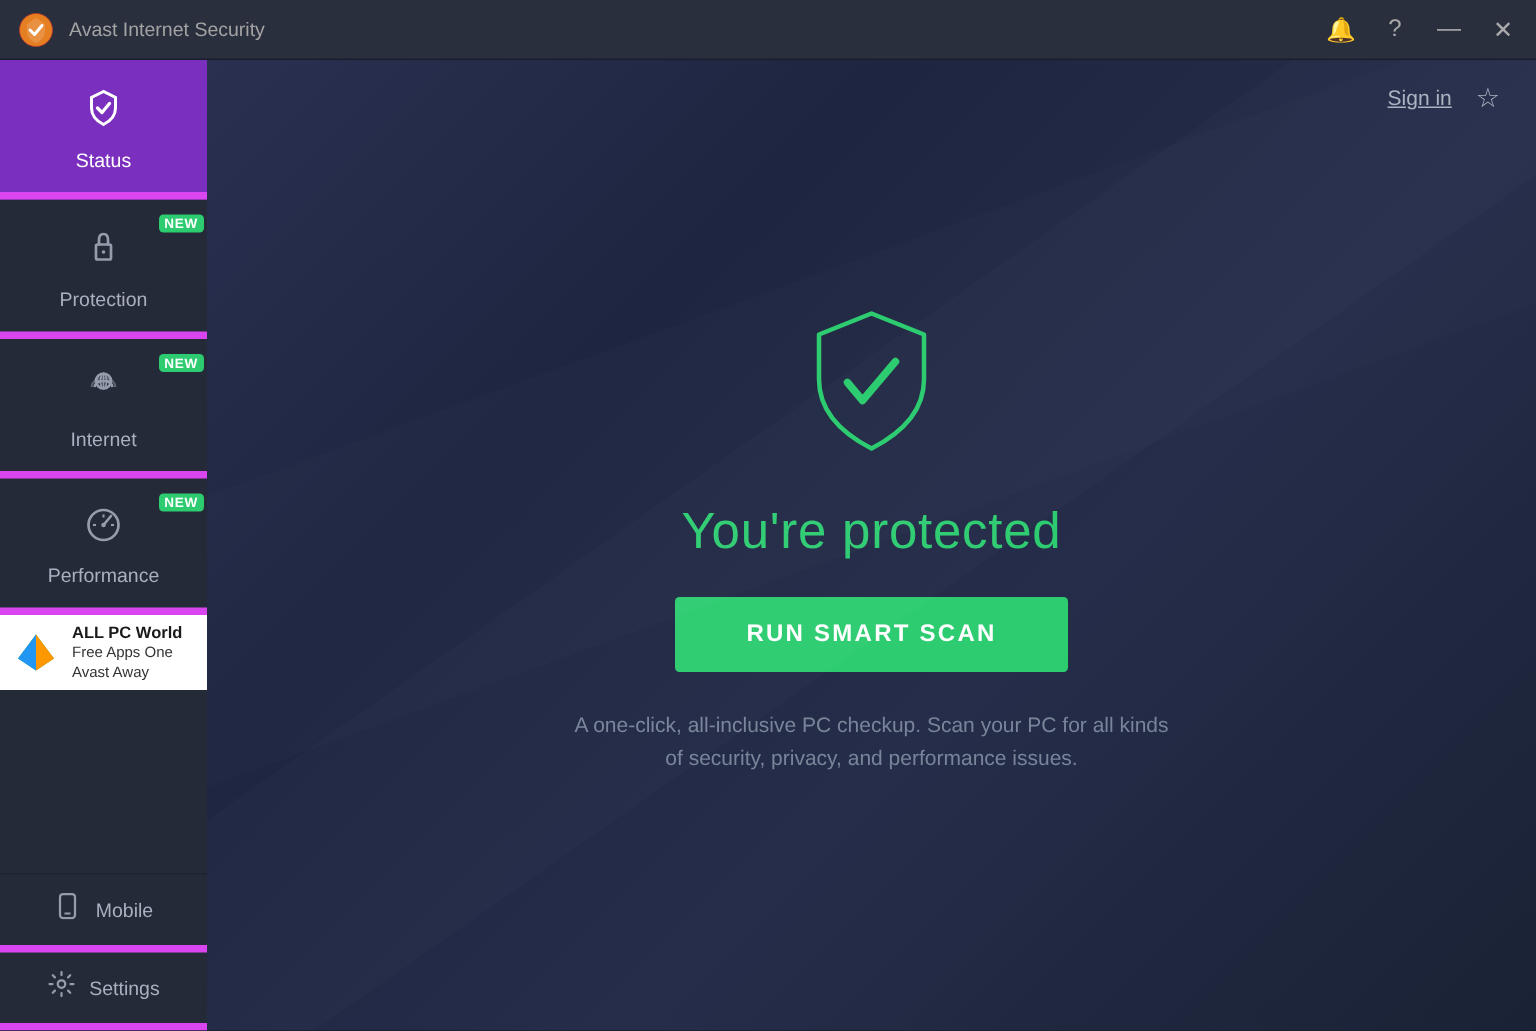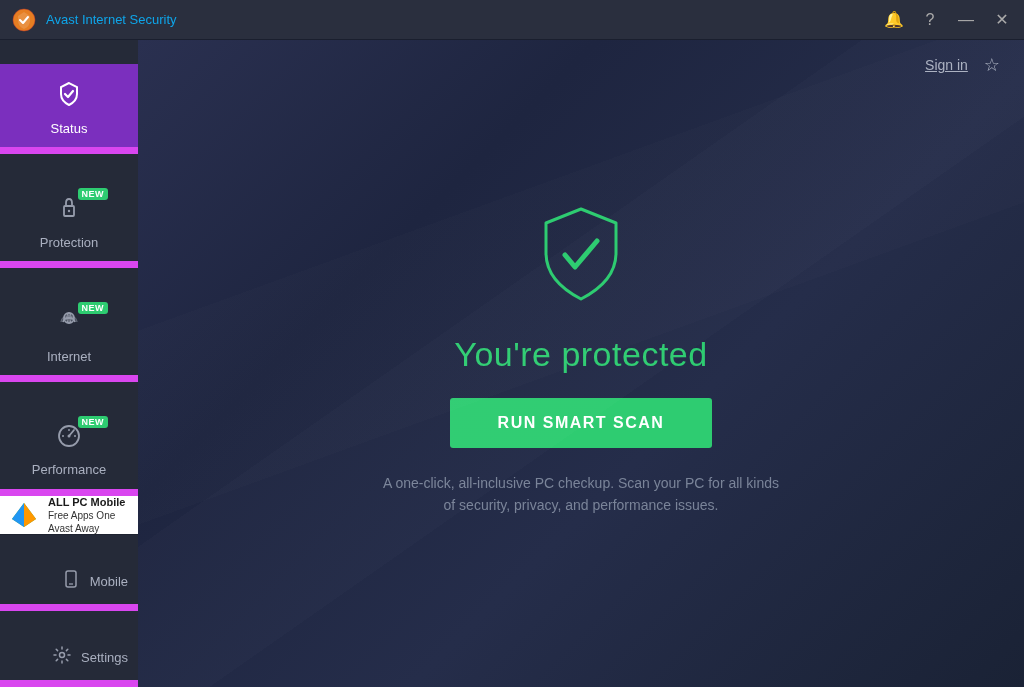"Avast Internet Security" .title-bar-title { color: #0ea5e9 -> #a3a3a3 }
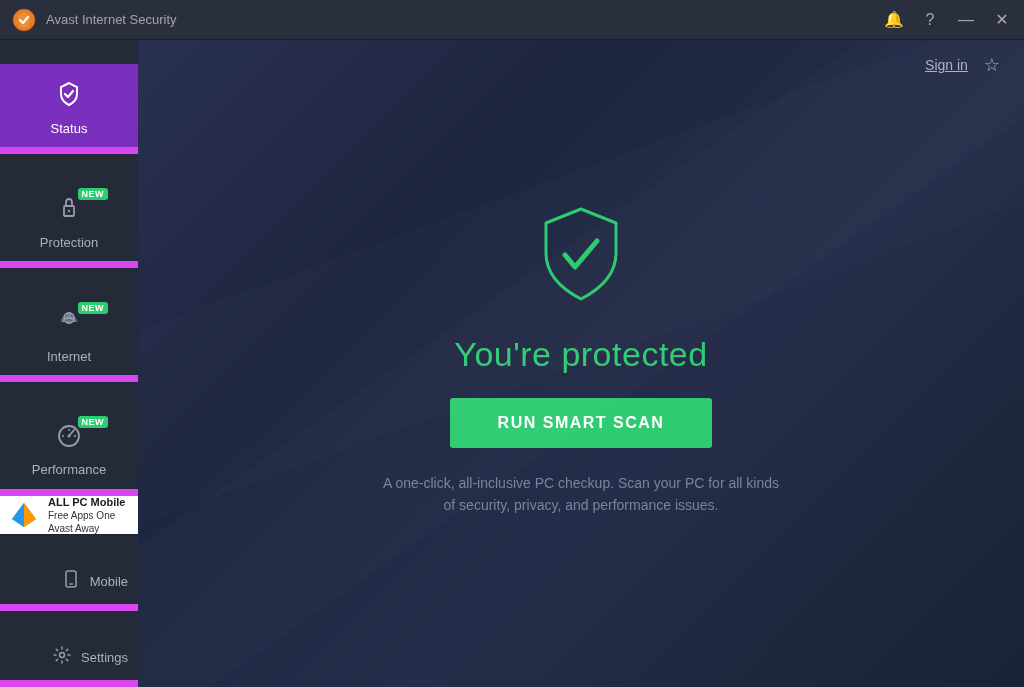"Status" .nav-item { border-bottom: 7px solid #d946ef -> 5px solid #d946ef; margin-top: 24px -> none }
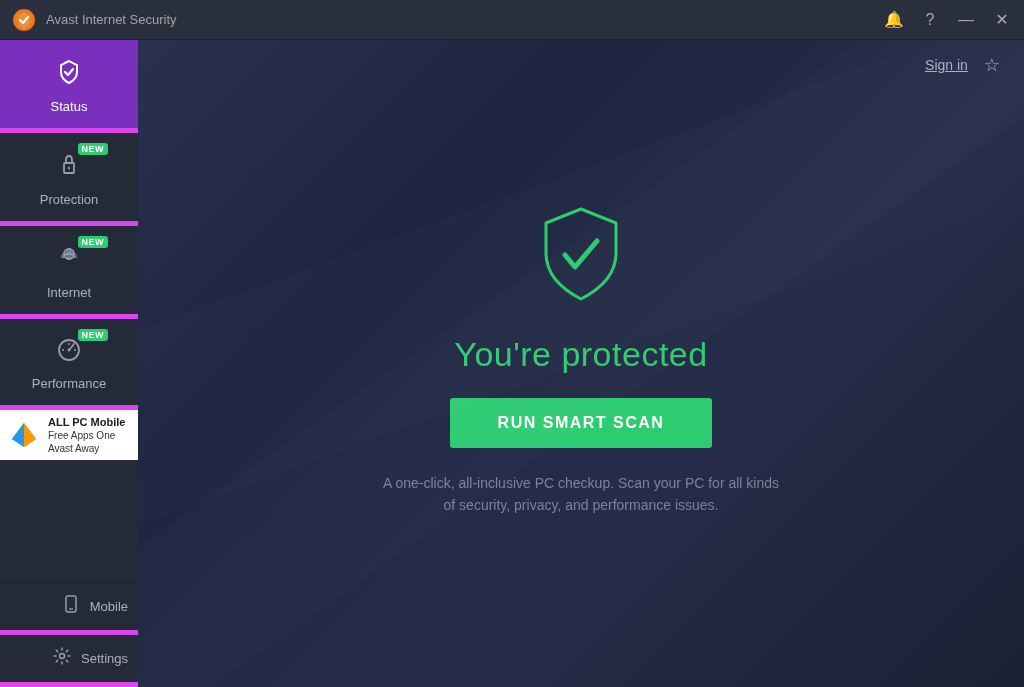"NEW" .new-badge { right: 30px -> 2px }
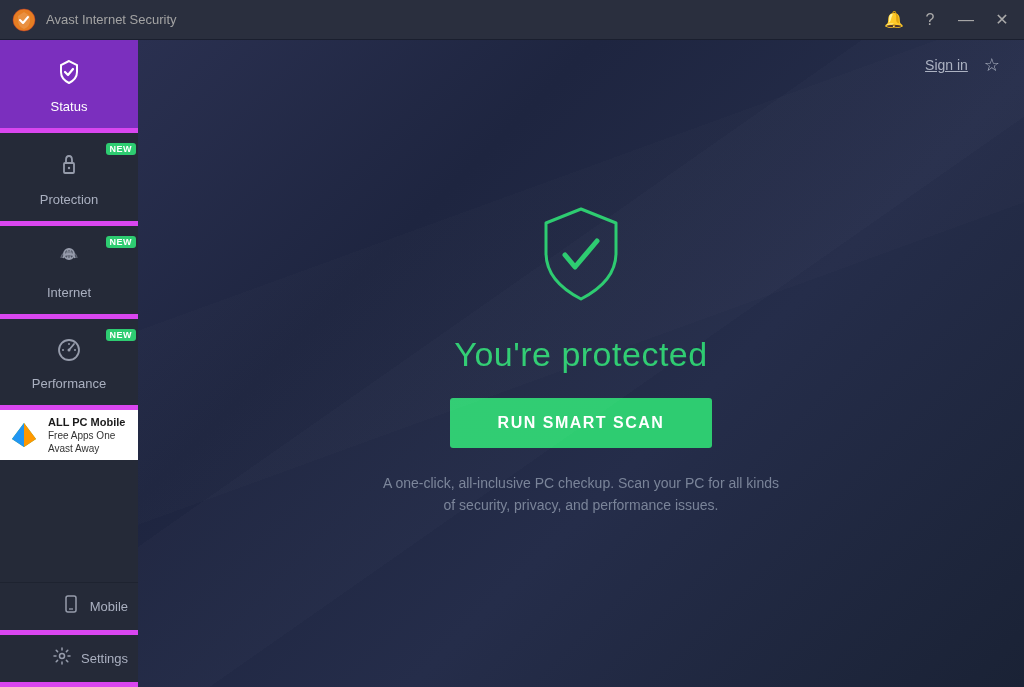"ALL PC Mobile" strong { text: Mobile -> World }
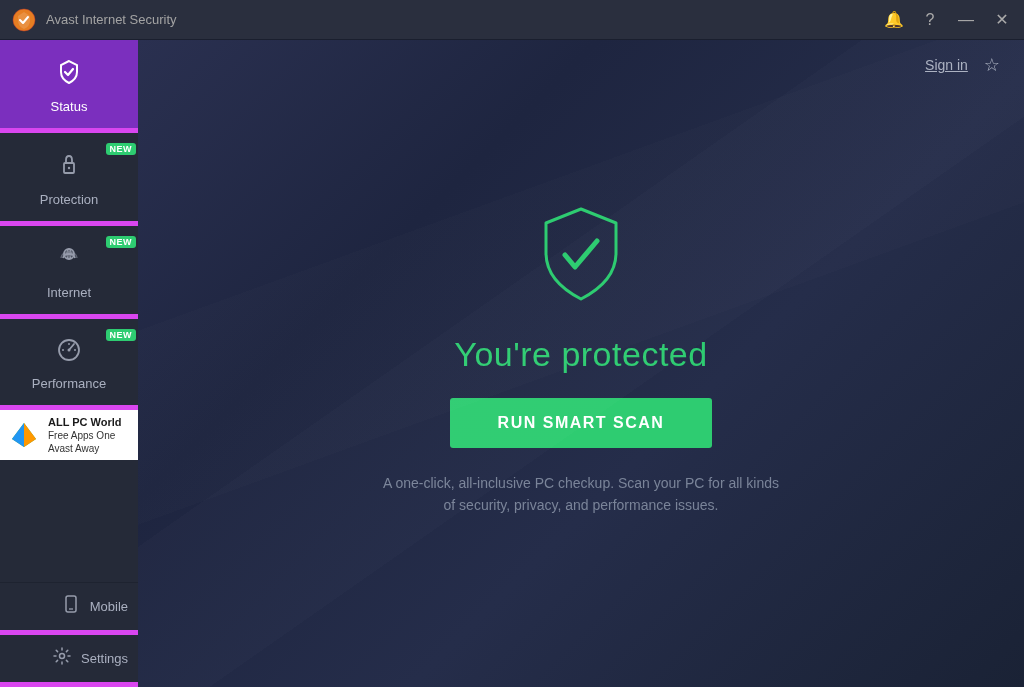"Mobile" .sidebar-bottom-nav .nav-item { justify-content: flex-end -> center }
